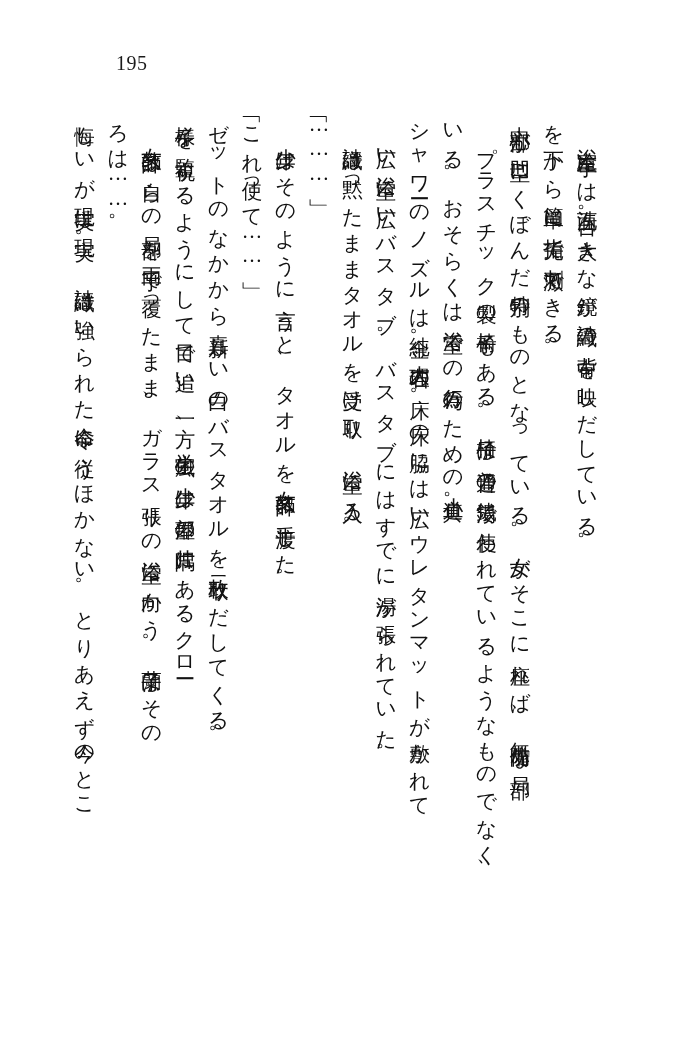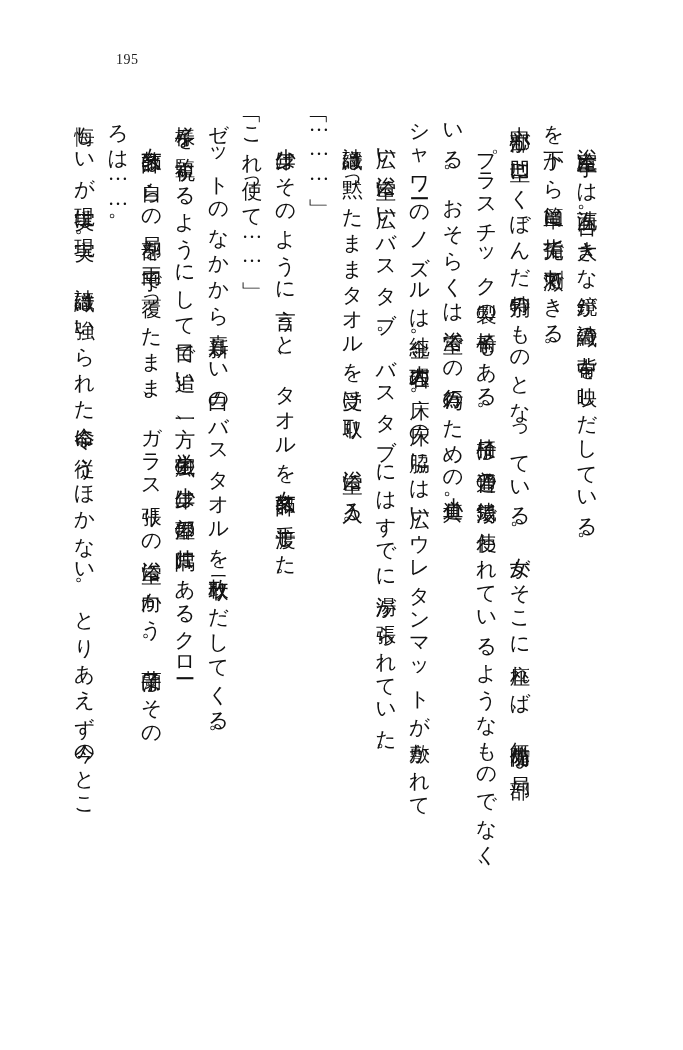"195" #page-number { font-size: 14px -> 20px }
